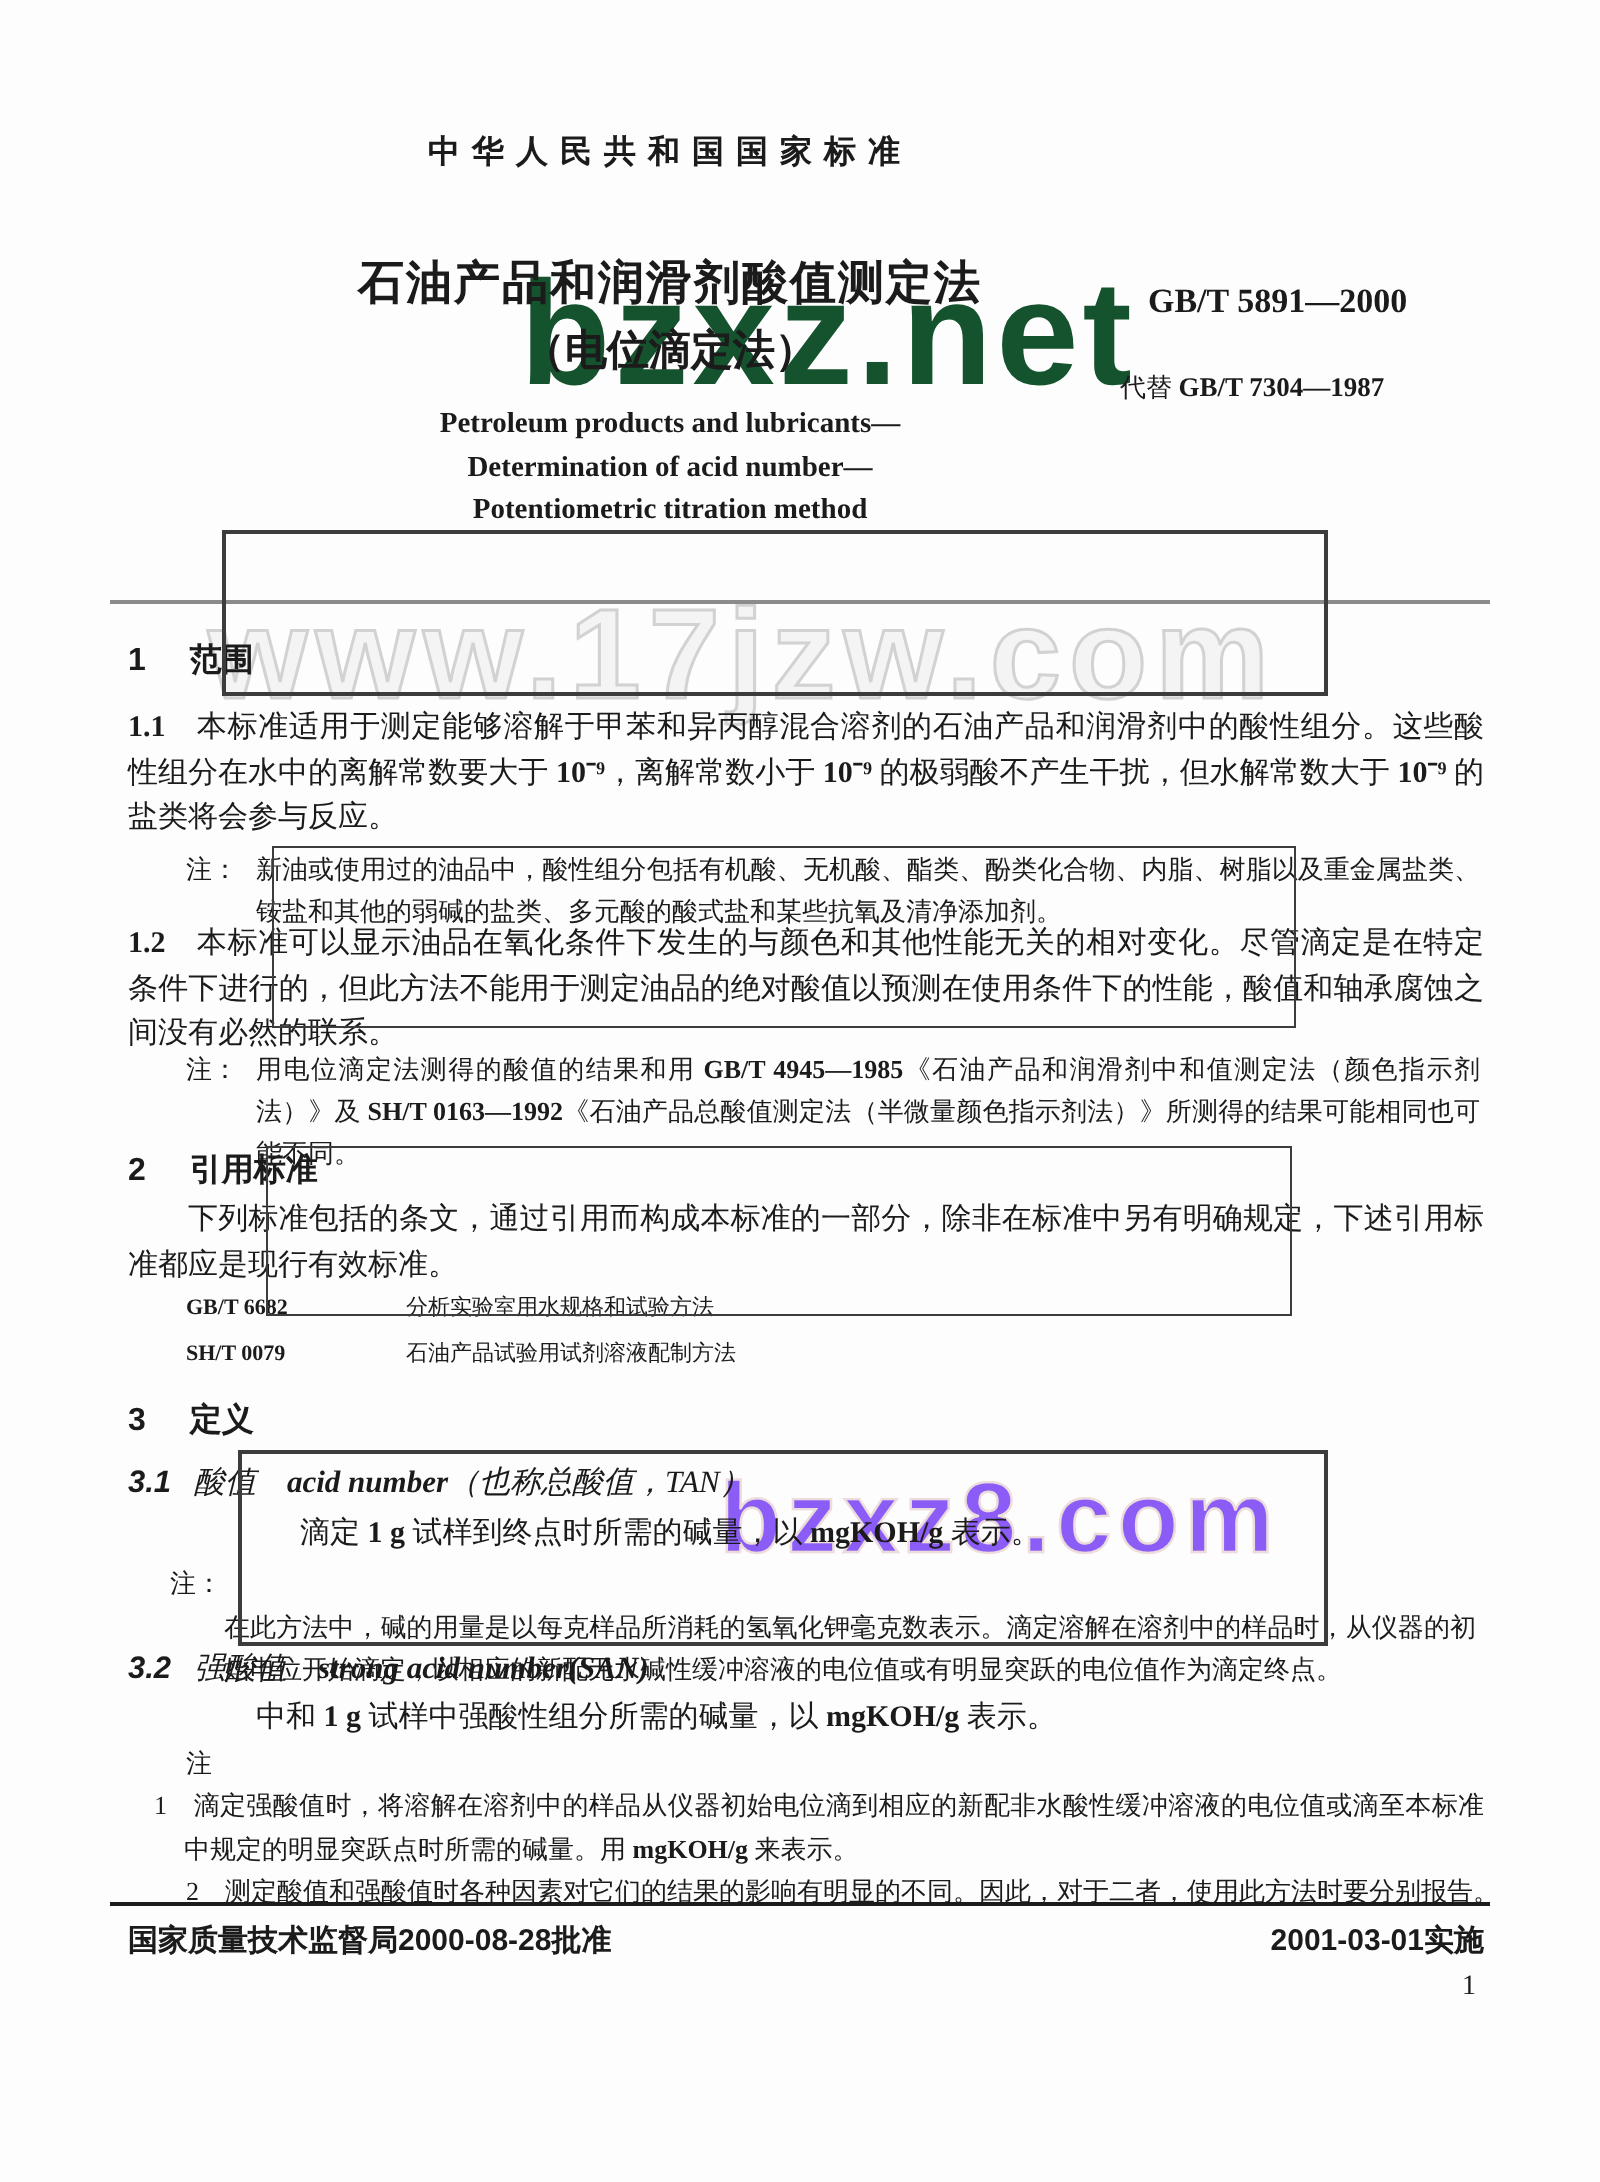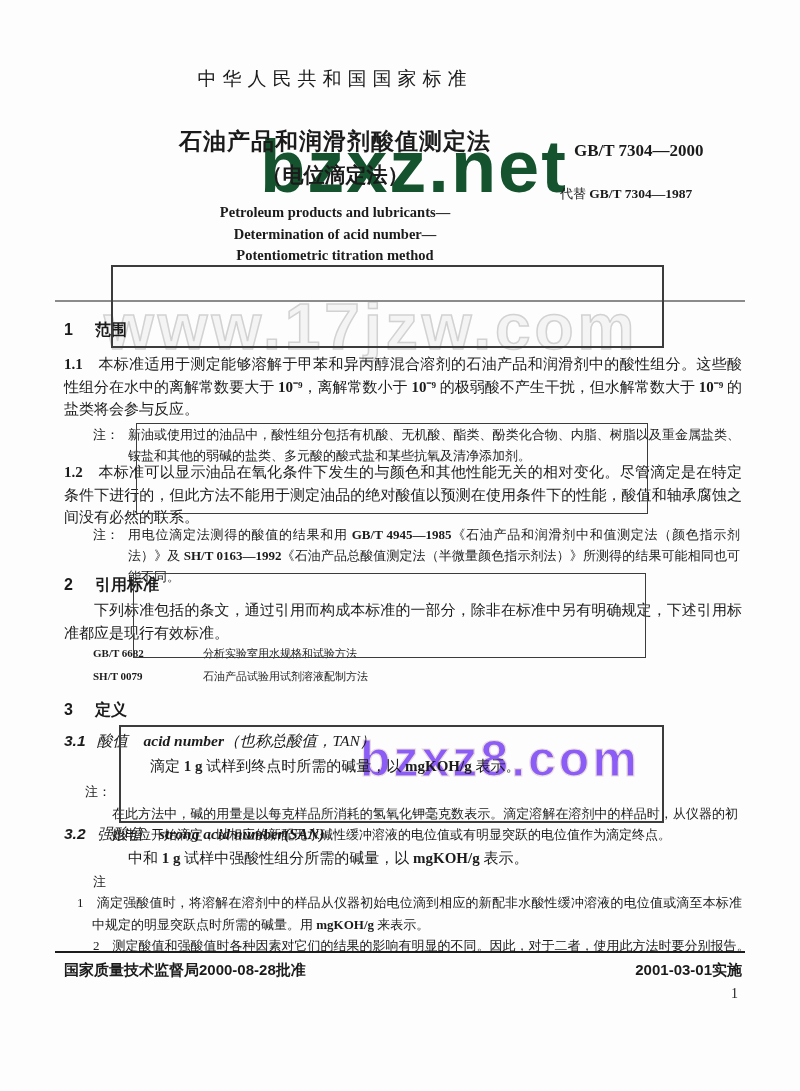"中华人民共和国国家标准" .hdr-label { font-size: 19px -> 16px; font-weight: normal -> bold }
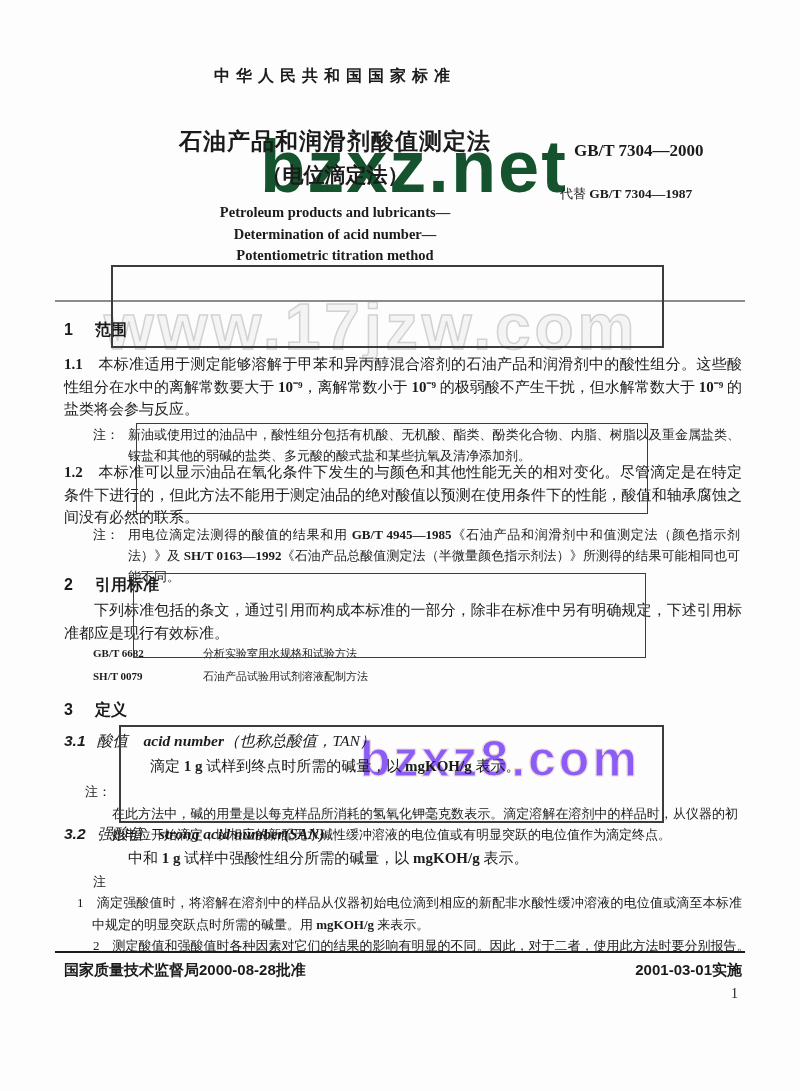"GB/T 7304—2000" div.std-no { text: 7304 -> 5891 }
